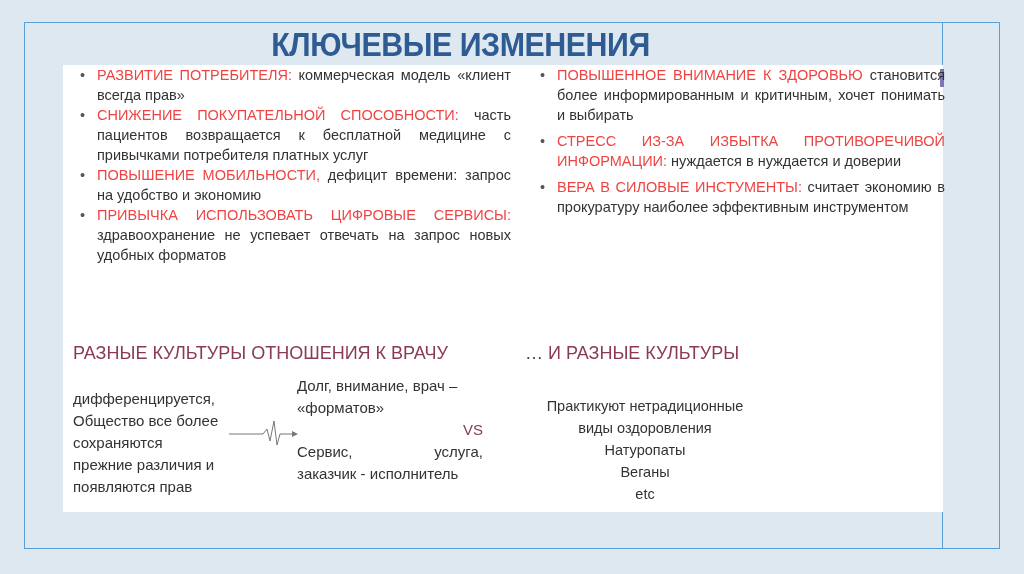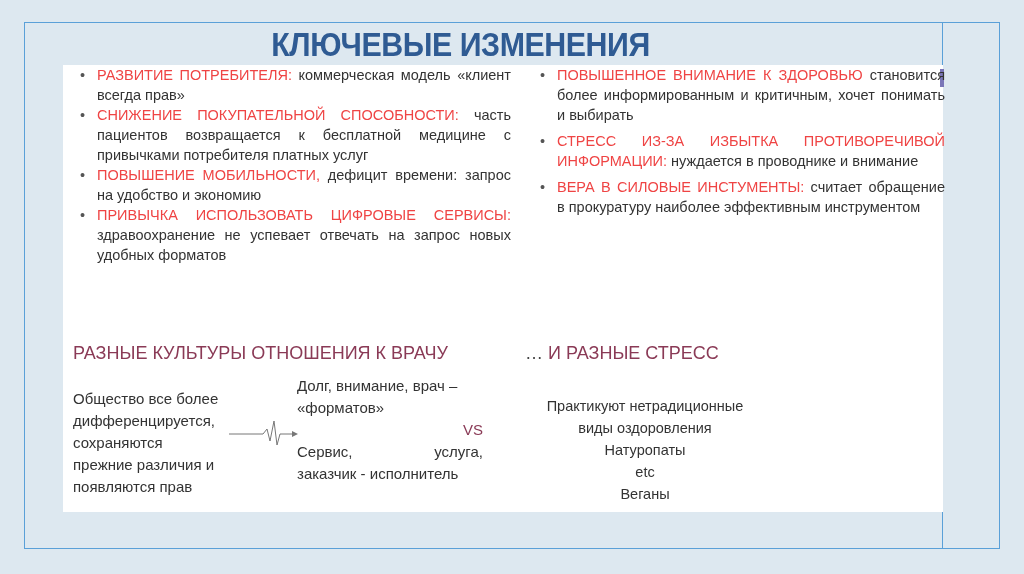"нуждается в проводнике и внимание" span { text: проводнике и внимание -> нуждается и доверии }
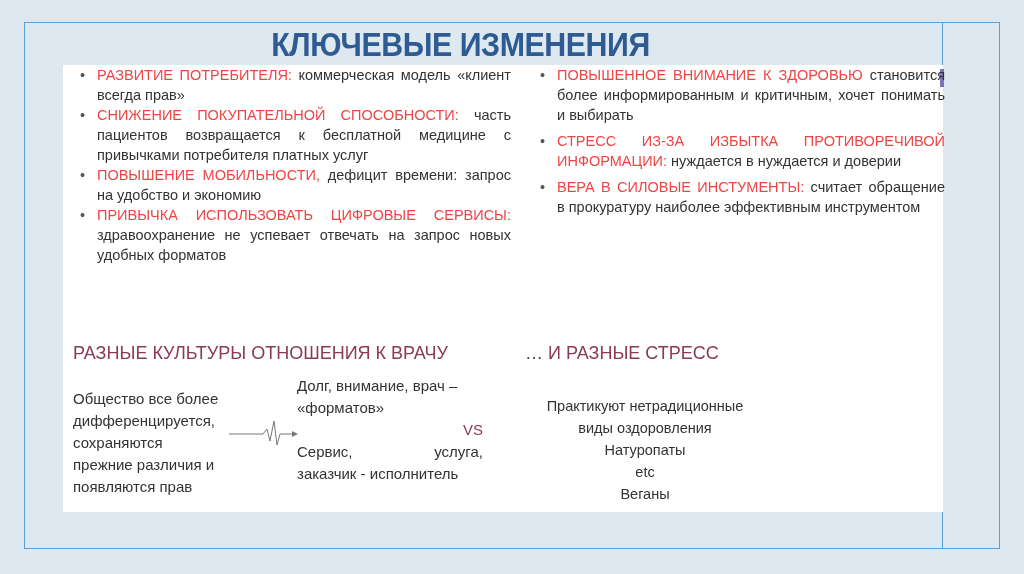"считает обращение в прокуратуру наиболее" span { text: обращение -> экономию }
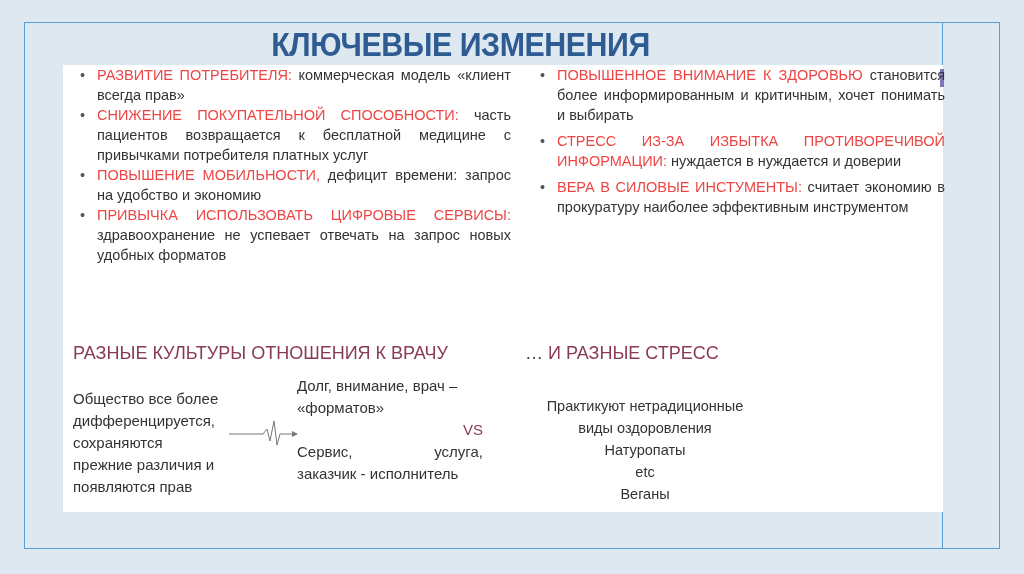"И РАЗНЫЕ СТРЕСС" span { text: СТРЕСС -> КУЛЬТУРЫ }
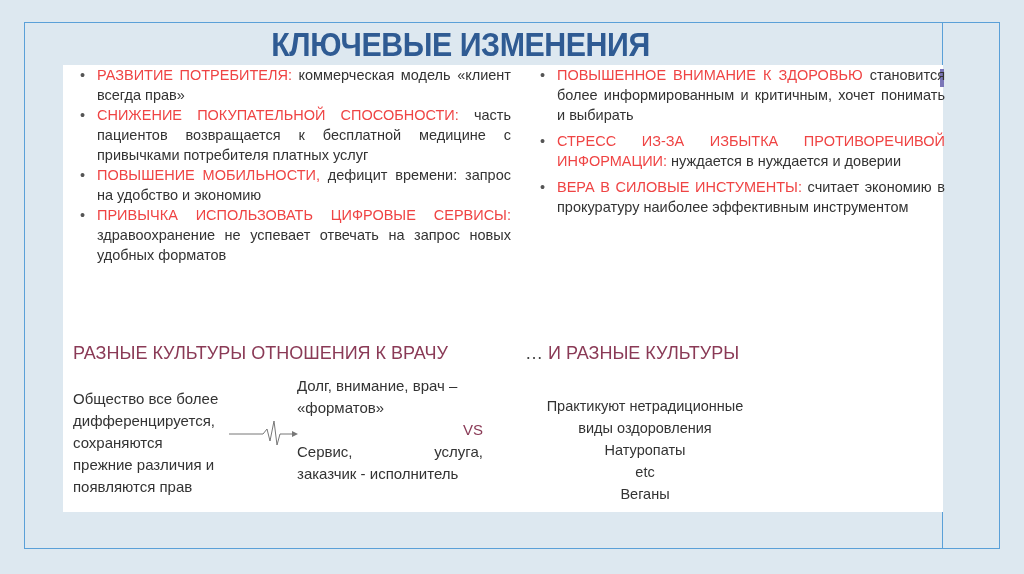"Общество все более" div { order: before "дифференцируется," -> after "дифференцируется," }
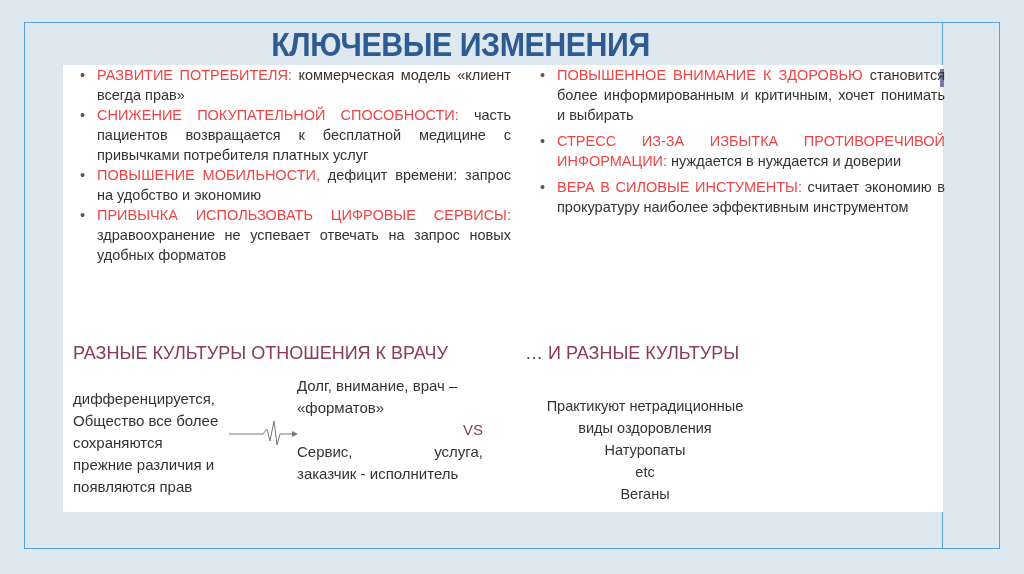"etc" div { order: before "Веганы" -> after "Веганы" }
